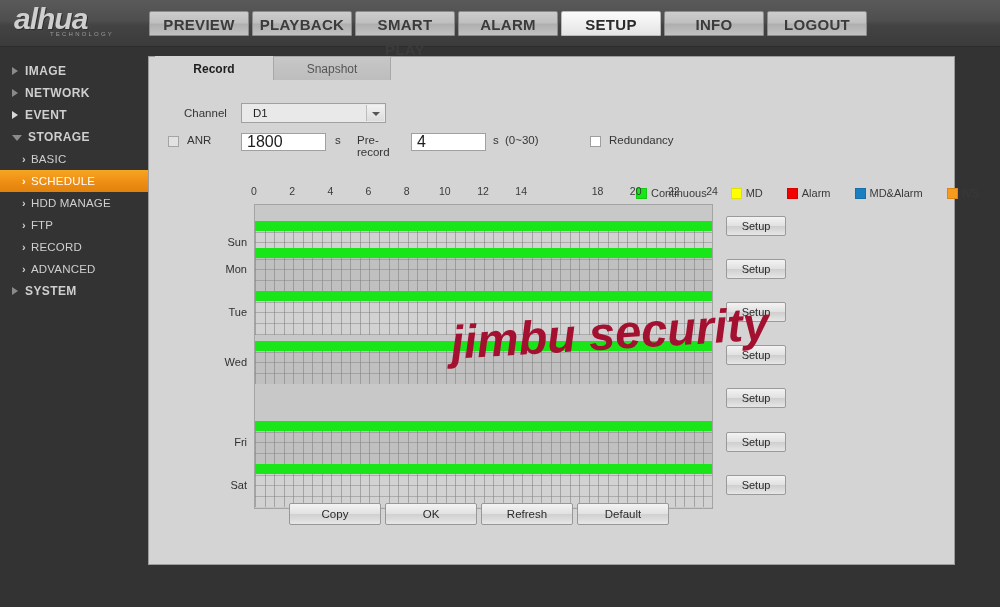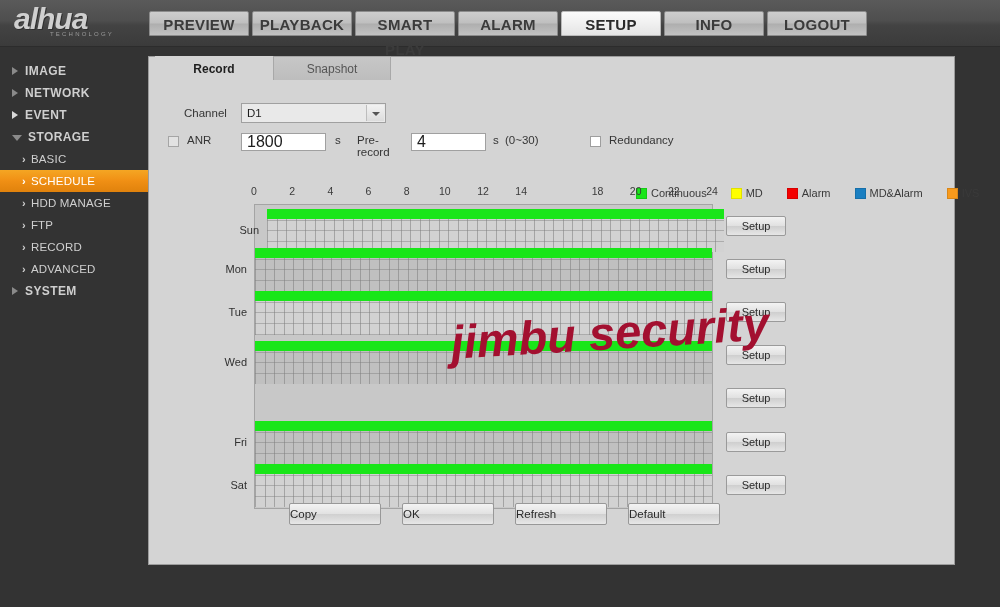"D1" .selectbox { padding-left: 5px -> 11px }
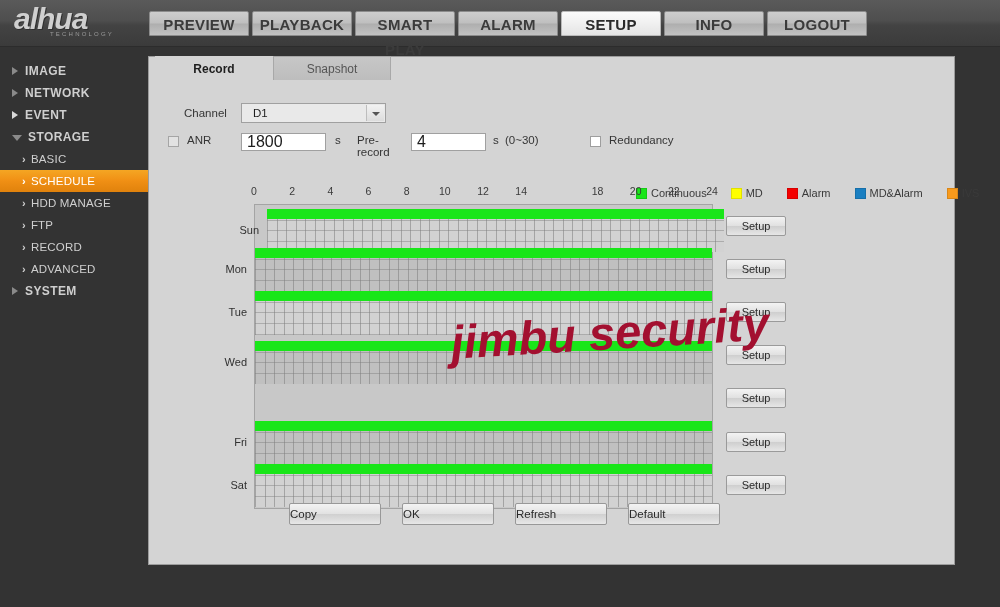"Sun" div.day-row { margin-left: 12px -> none; top: 4px -> 16px }
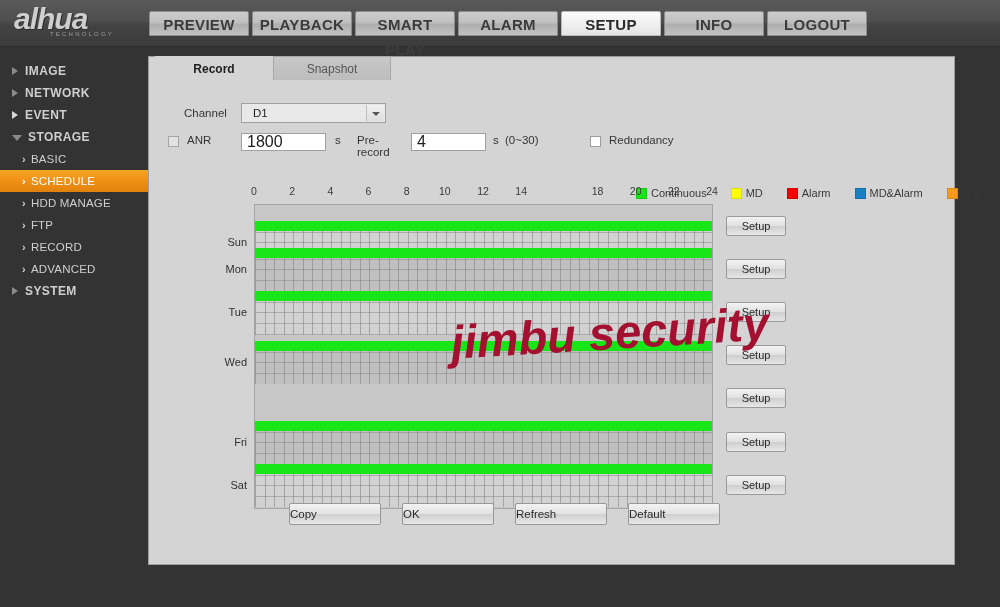"Copy" .bbtn { margin-right: 21px -> 4px; text-align: left -> center }
